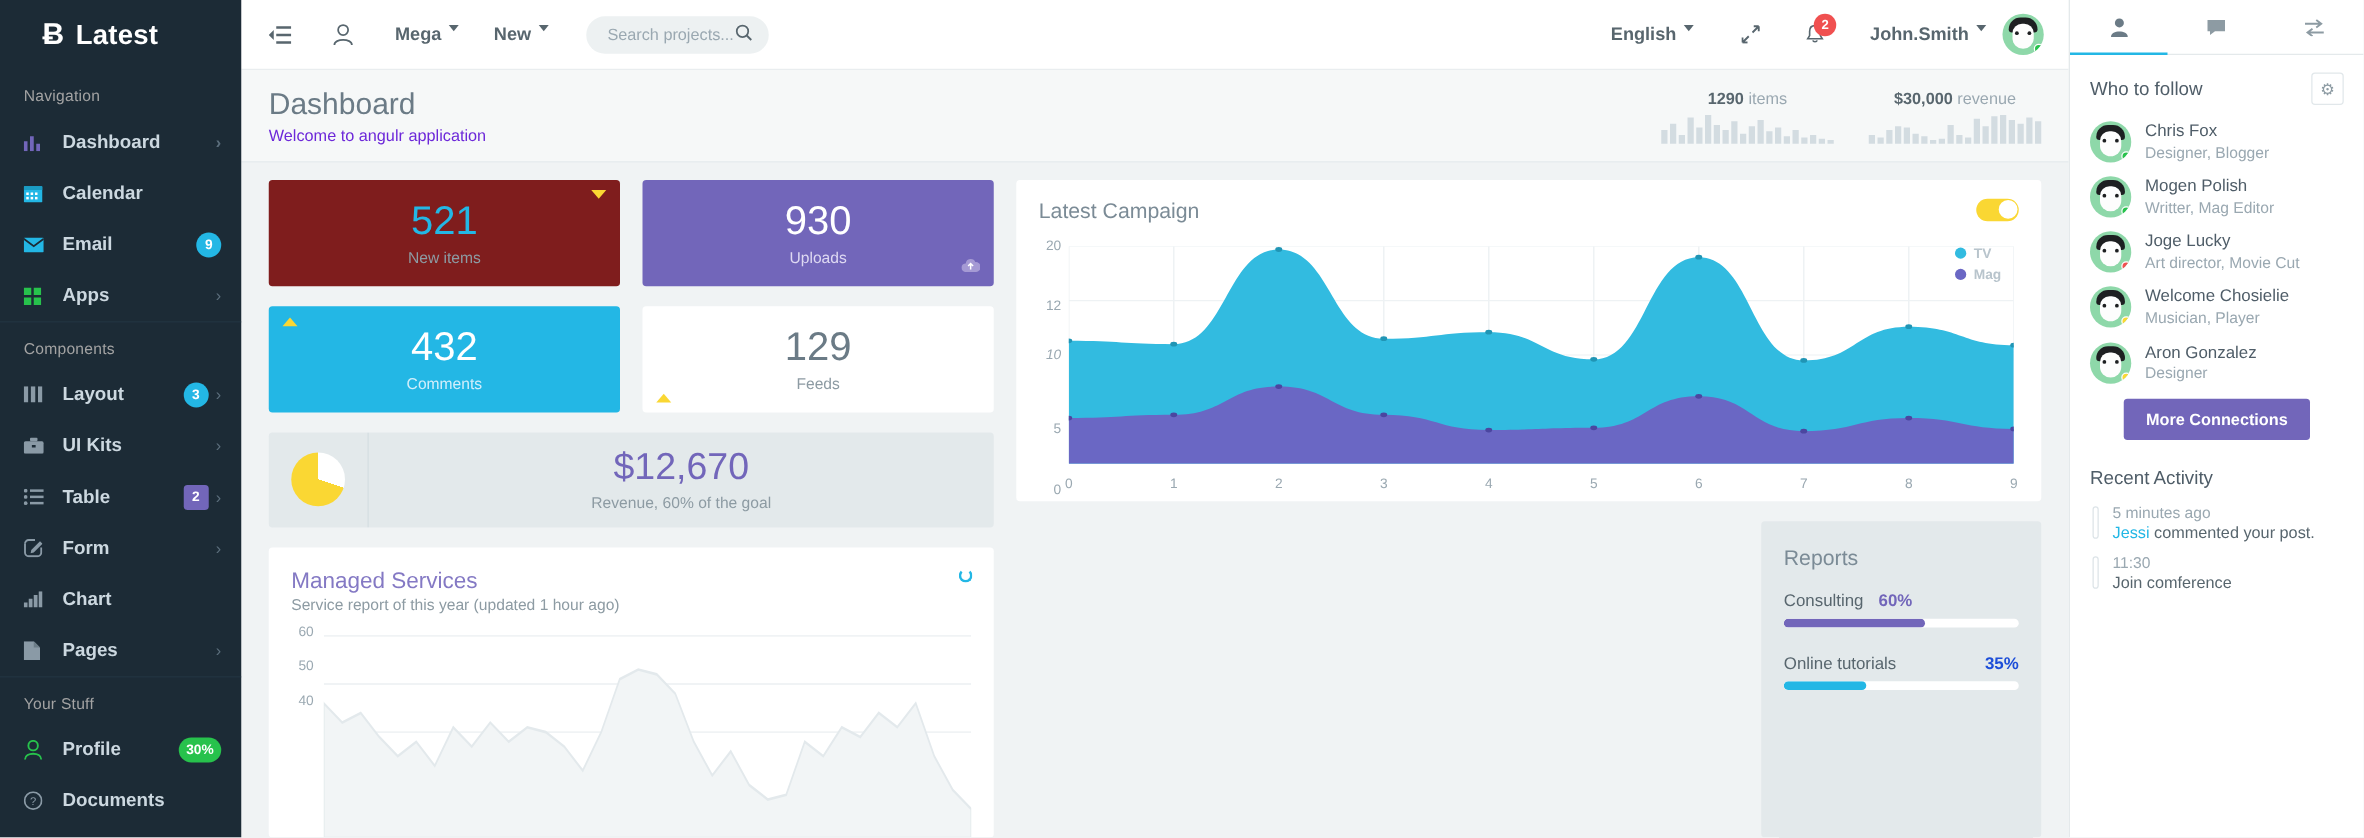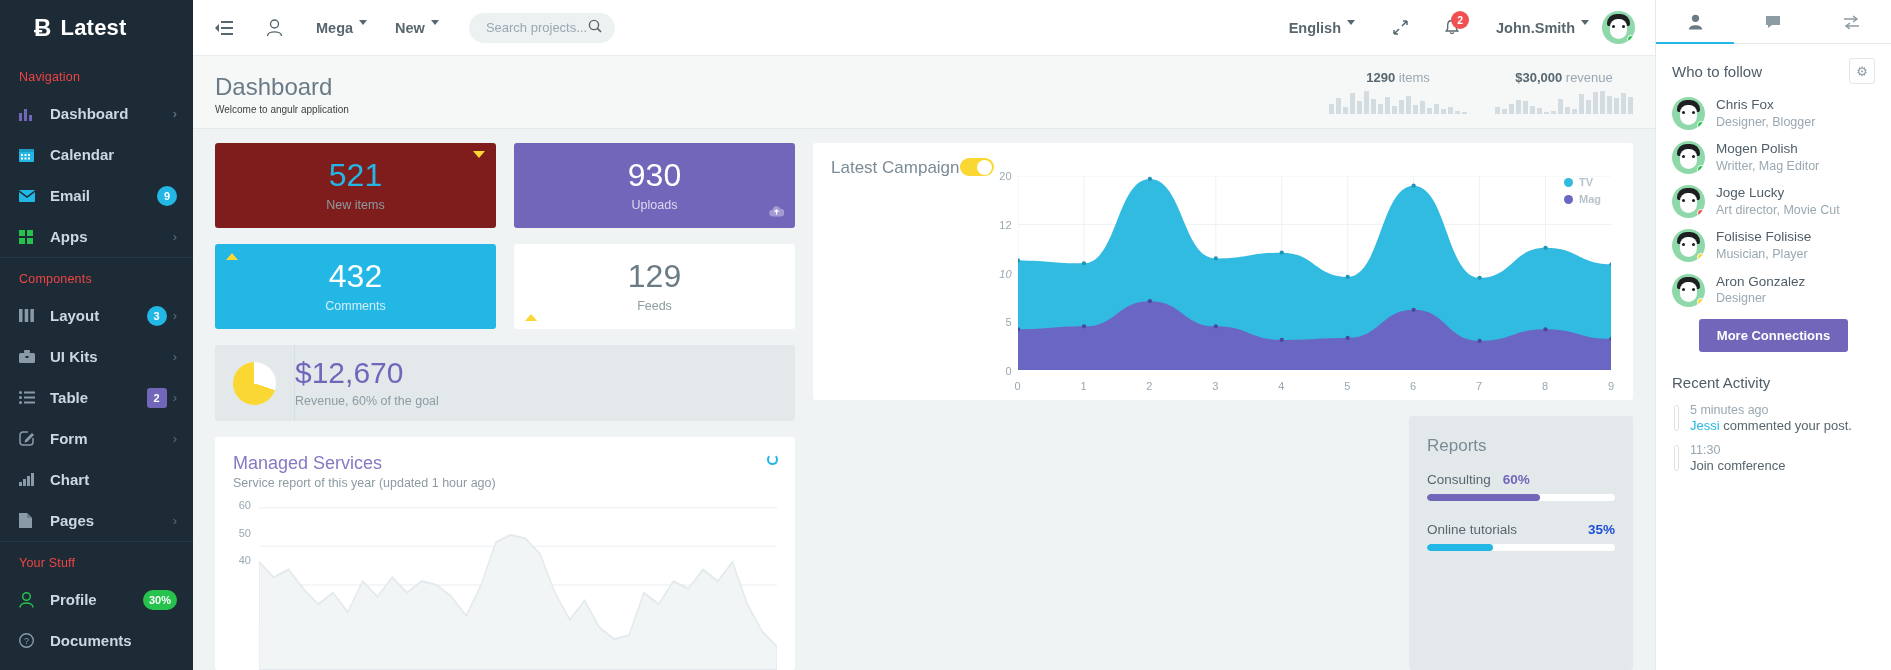"Navigation" .nav-sec-title { color: #ef4444 -> #a3a3a3 }
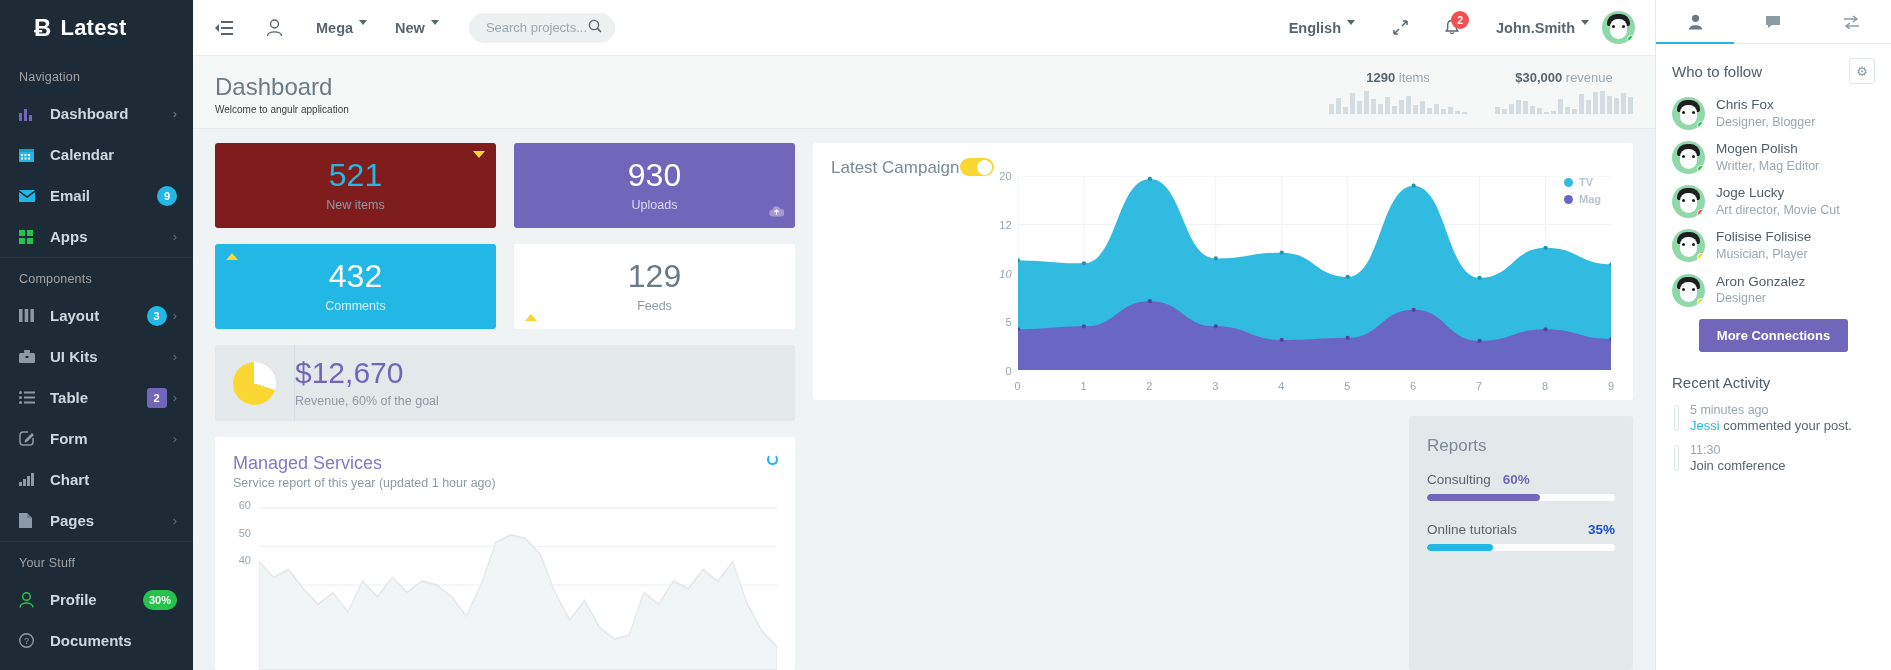"Welcome to angulr application" .page-sub { color: #404040 -> #6d28d9; font-size: 10px -> 13px }
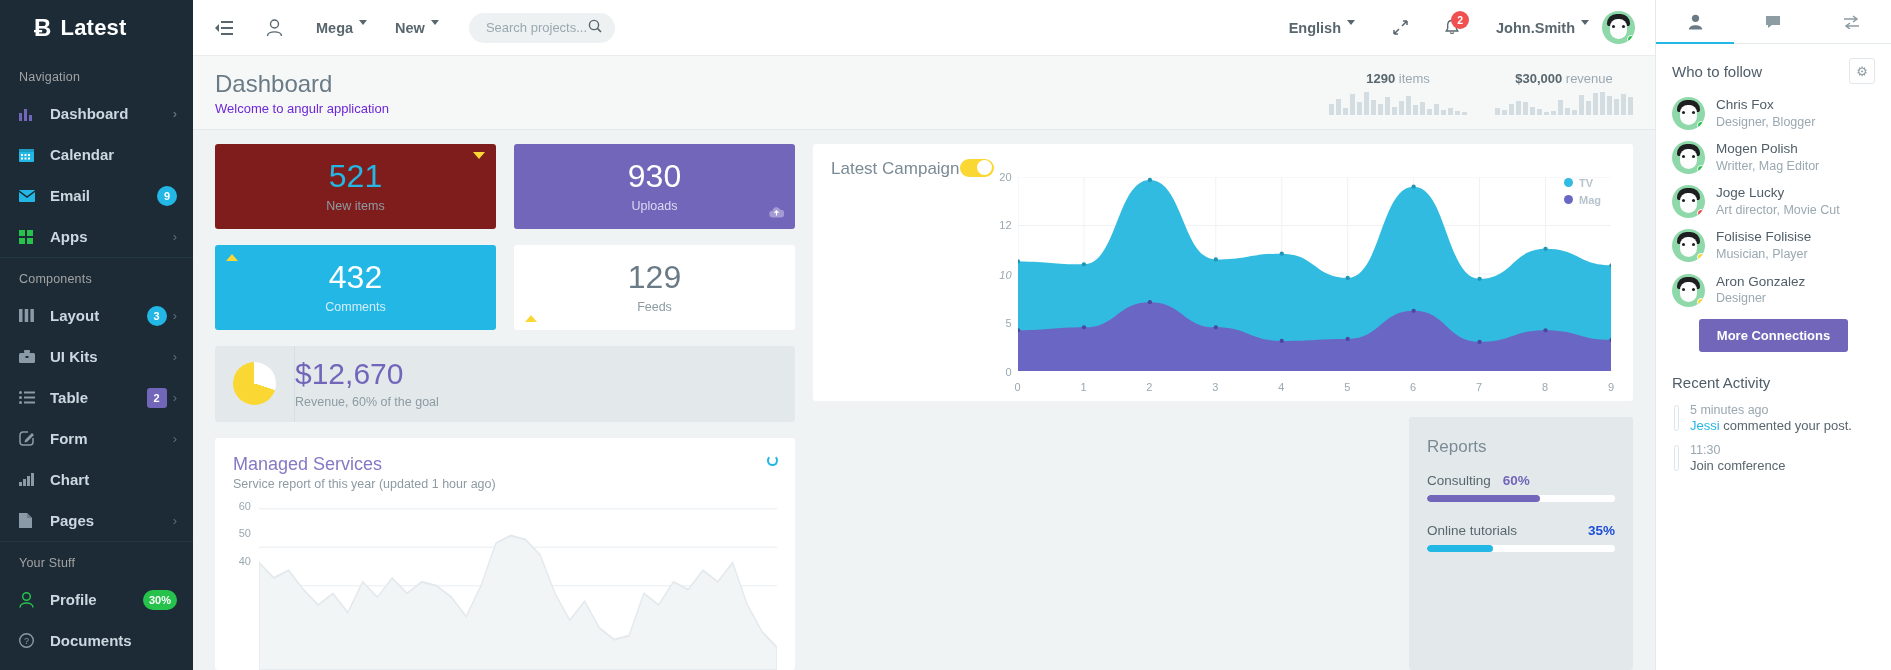"Latest Campaign" .chart-panel { flex-direction: row -> column }
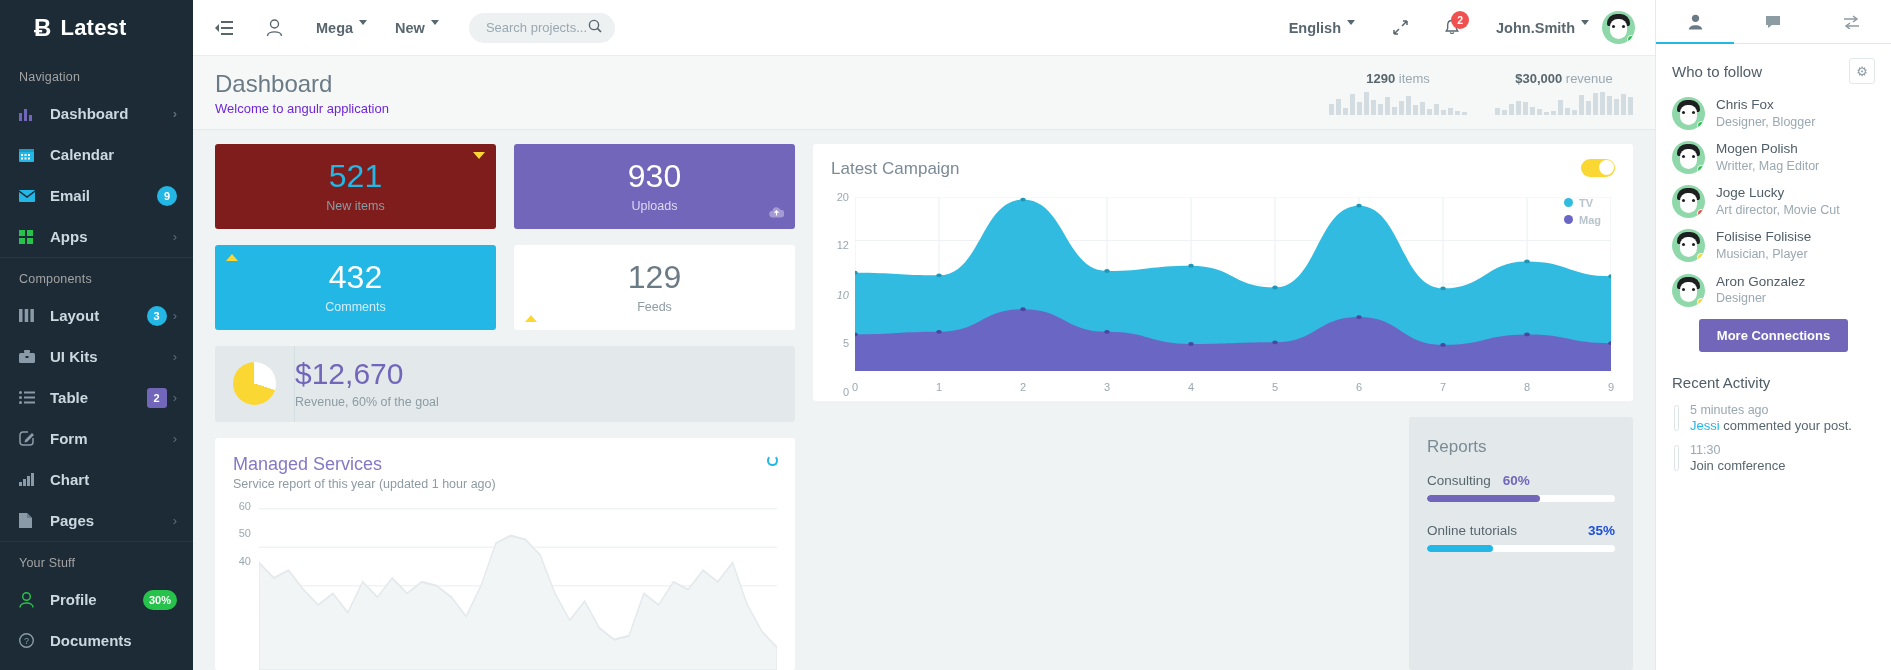"Folisise Folisise" div.p-name { text: Folisise Folisise -> Welcome Chosielie }
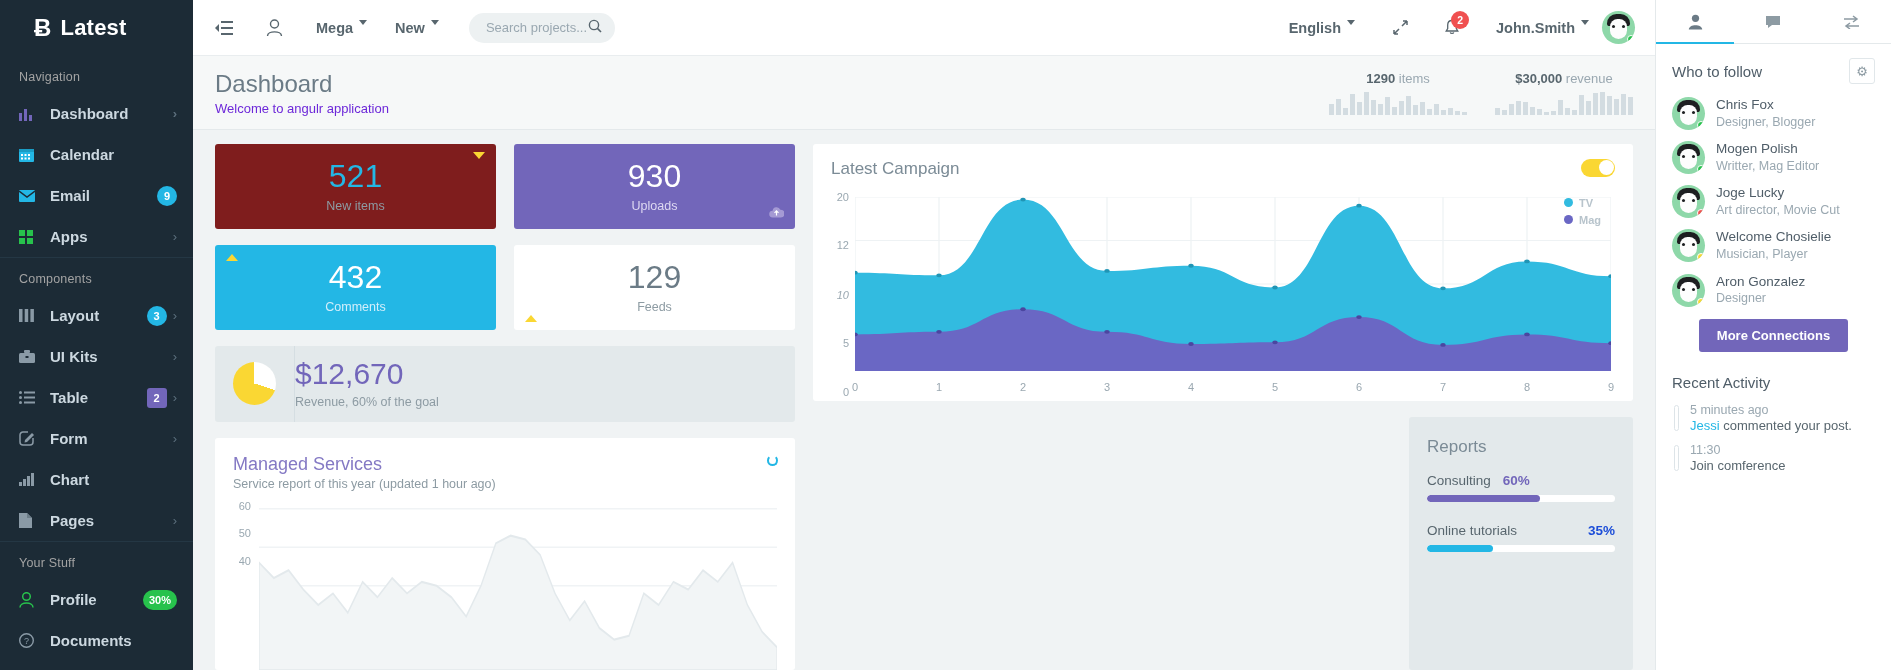"10" div.ytick { top: 104px -> 93px }
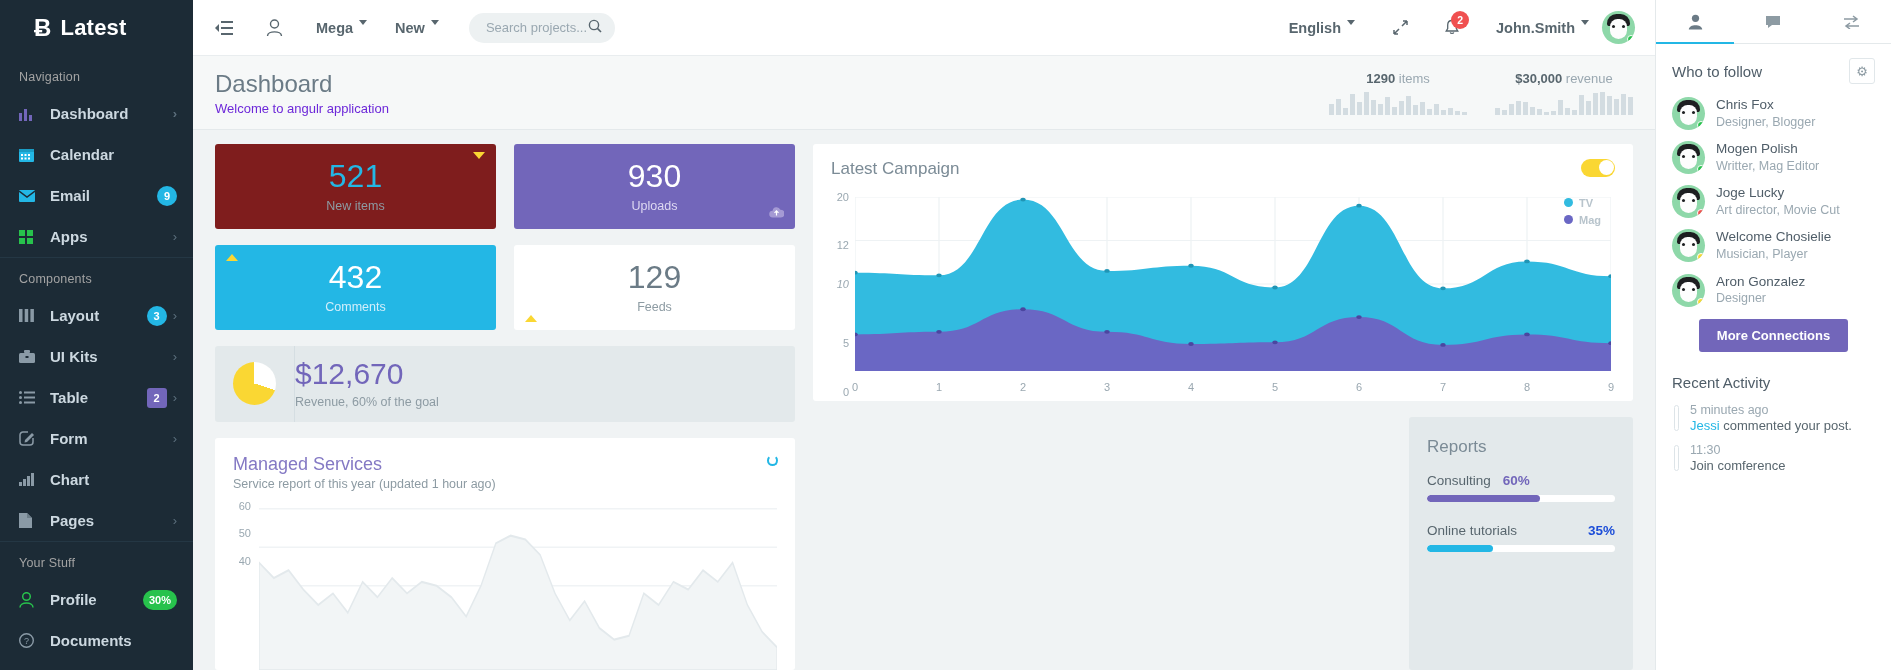"$12,670" .rev-body { text-align: left -> center }
